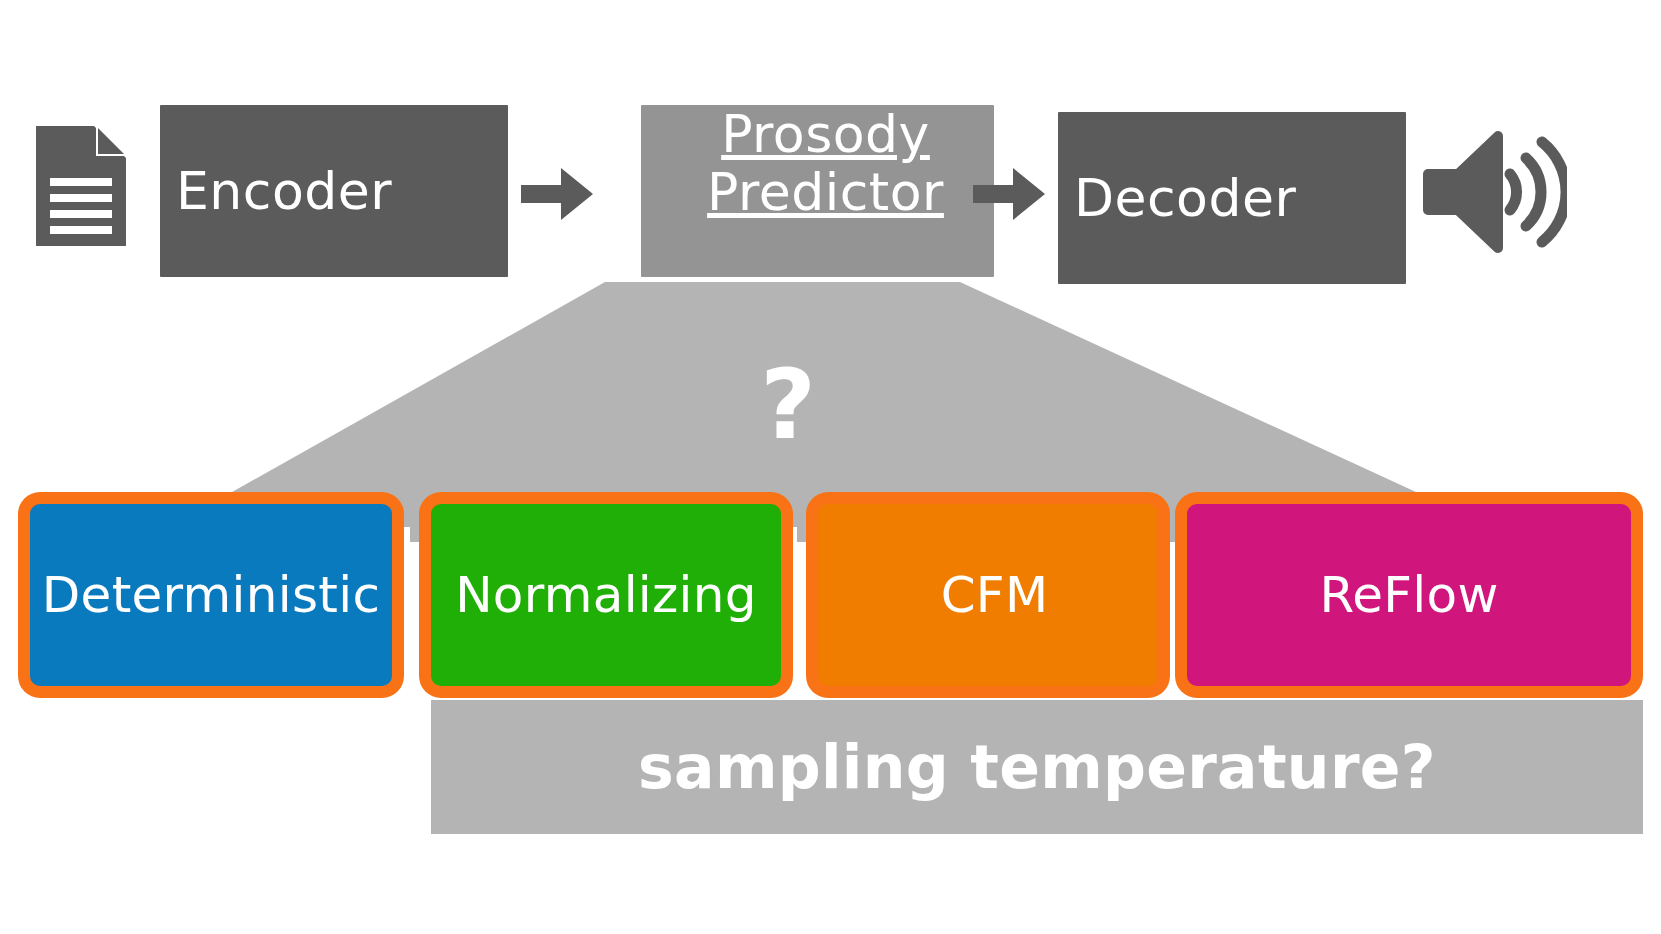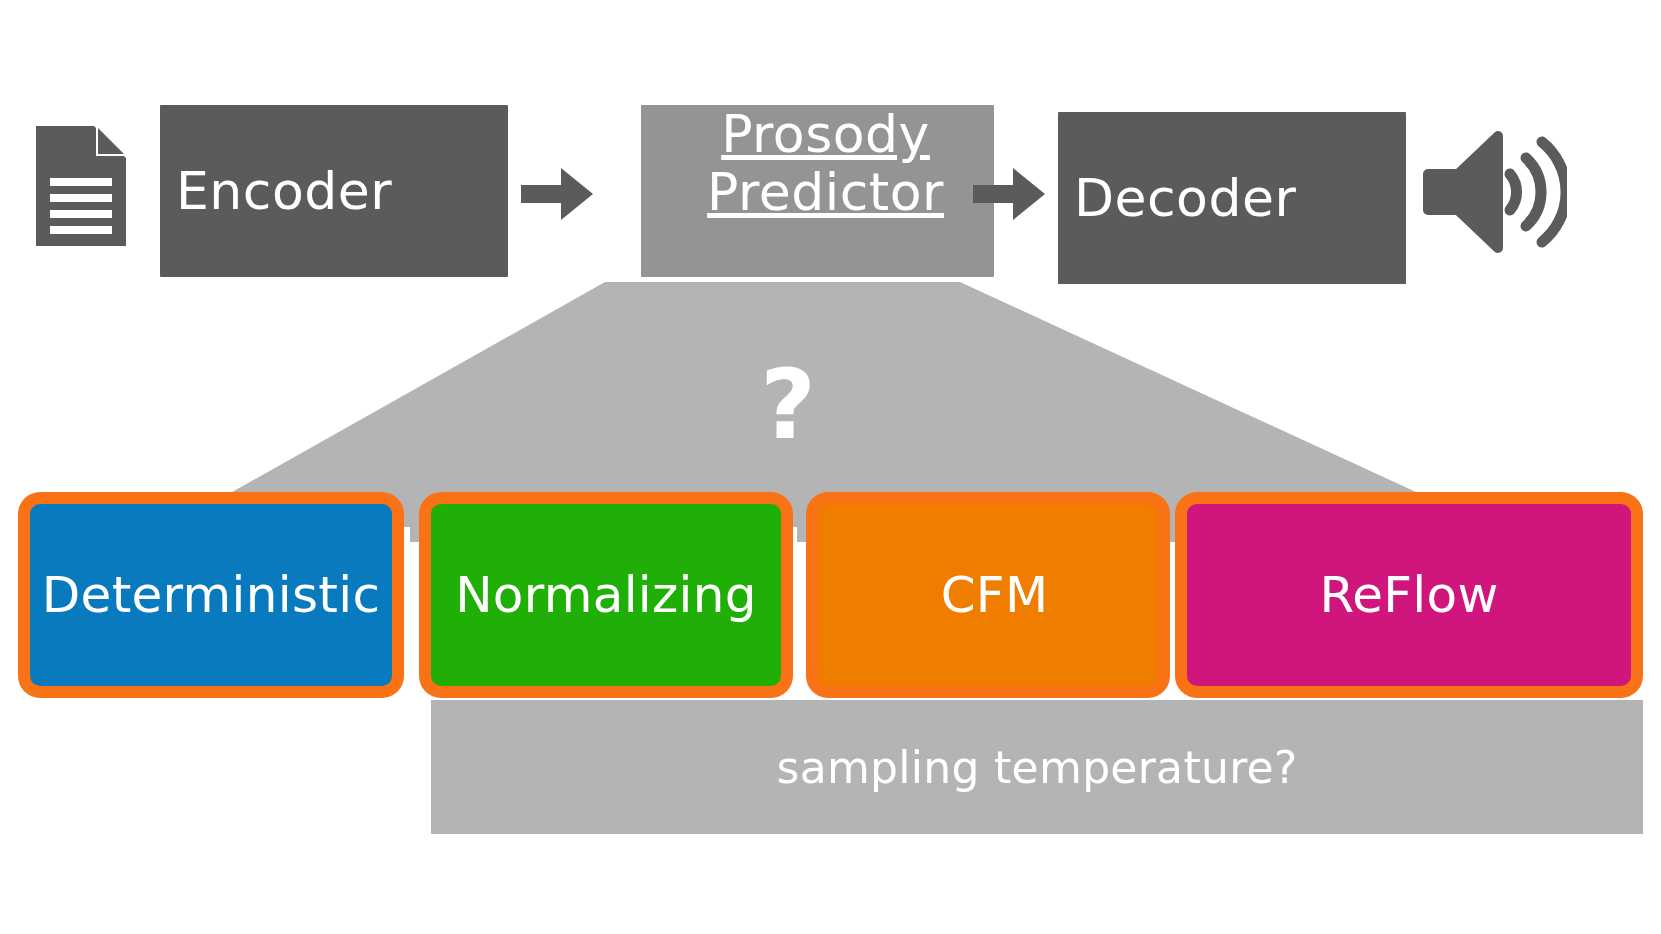"sampling temperature?" #samp-label { font-size: 44px -> 60px; font-weight: 400 -> 700 }
